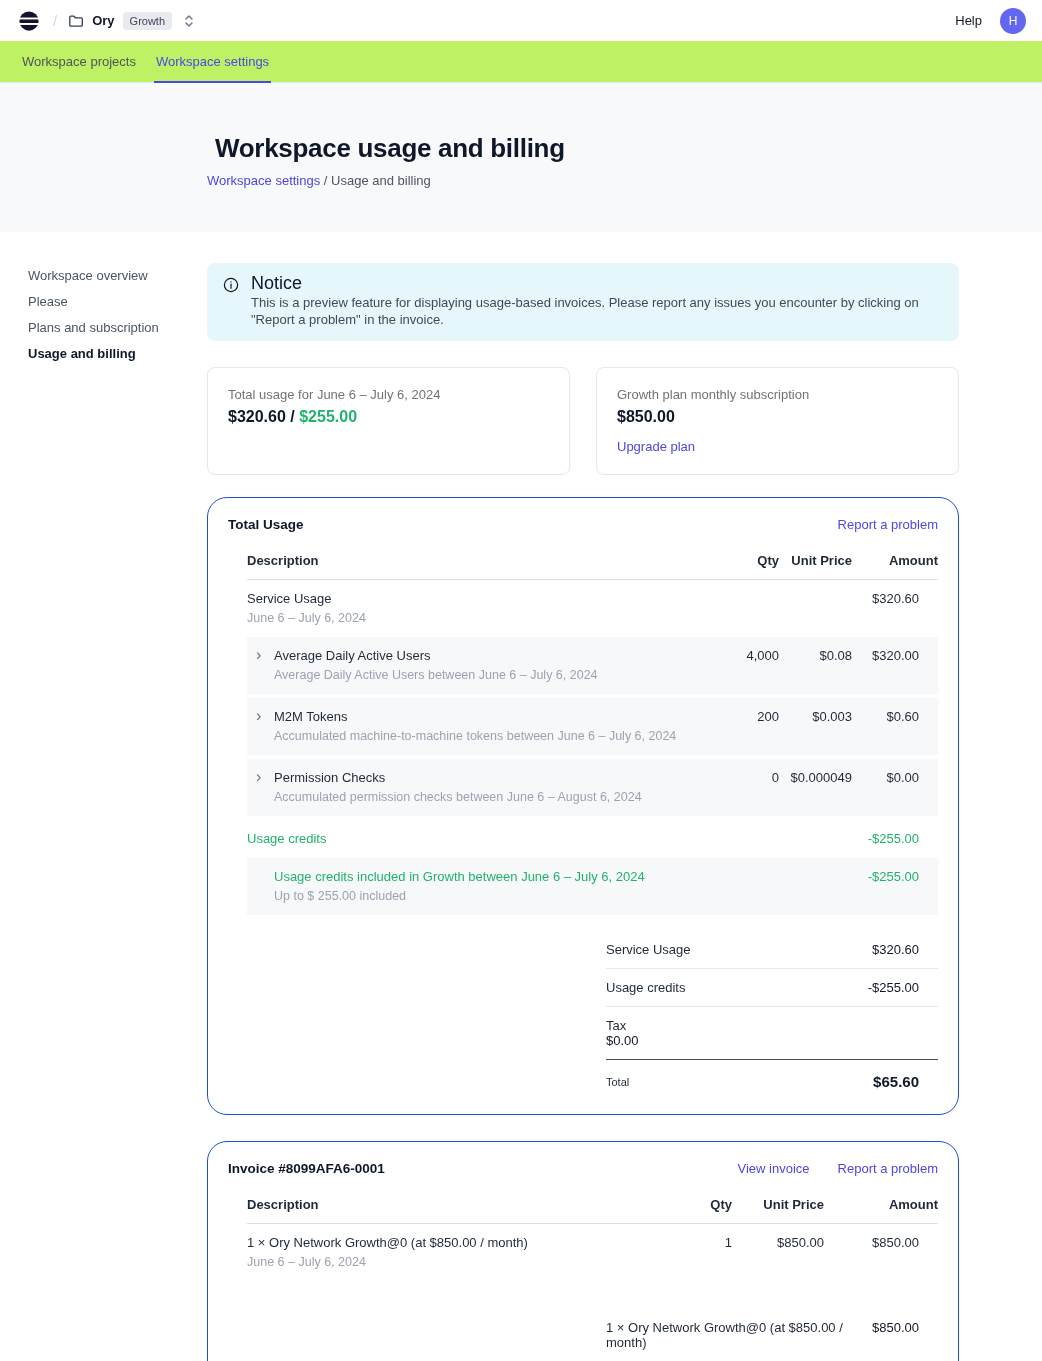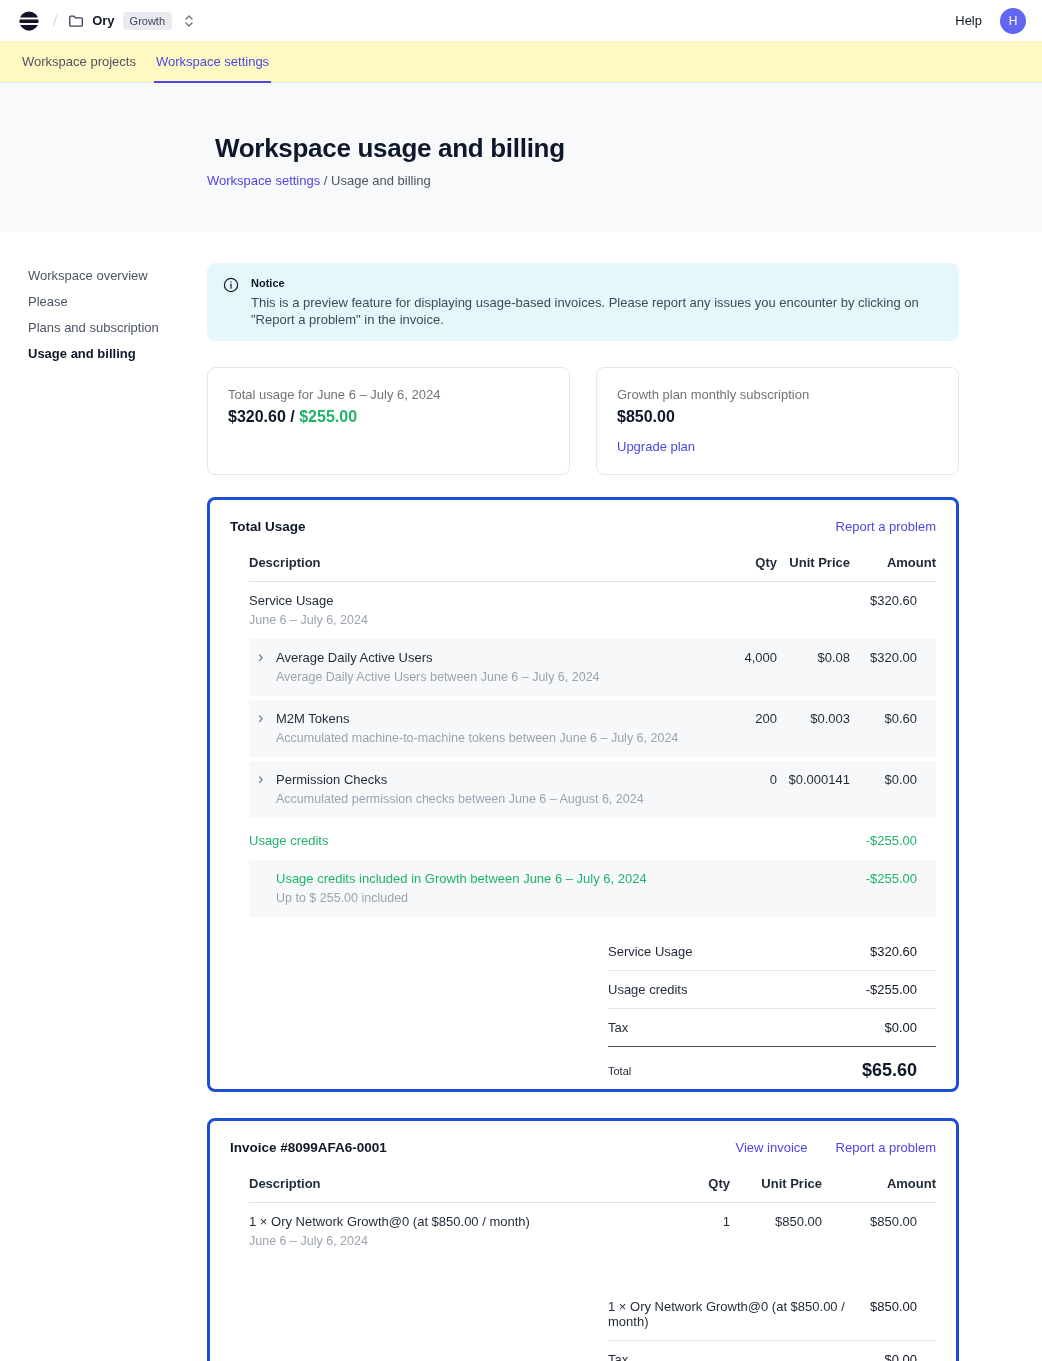"Workspace projects" .tabs { background: #fef9c3 -> #bef264 }
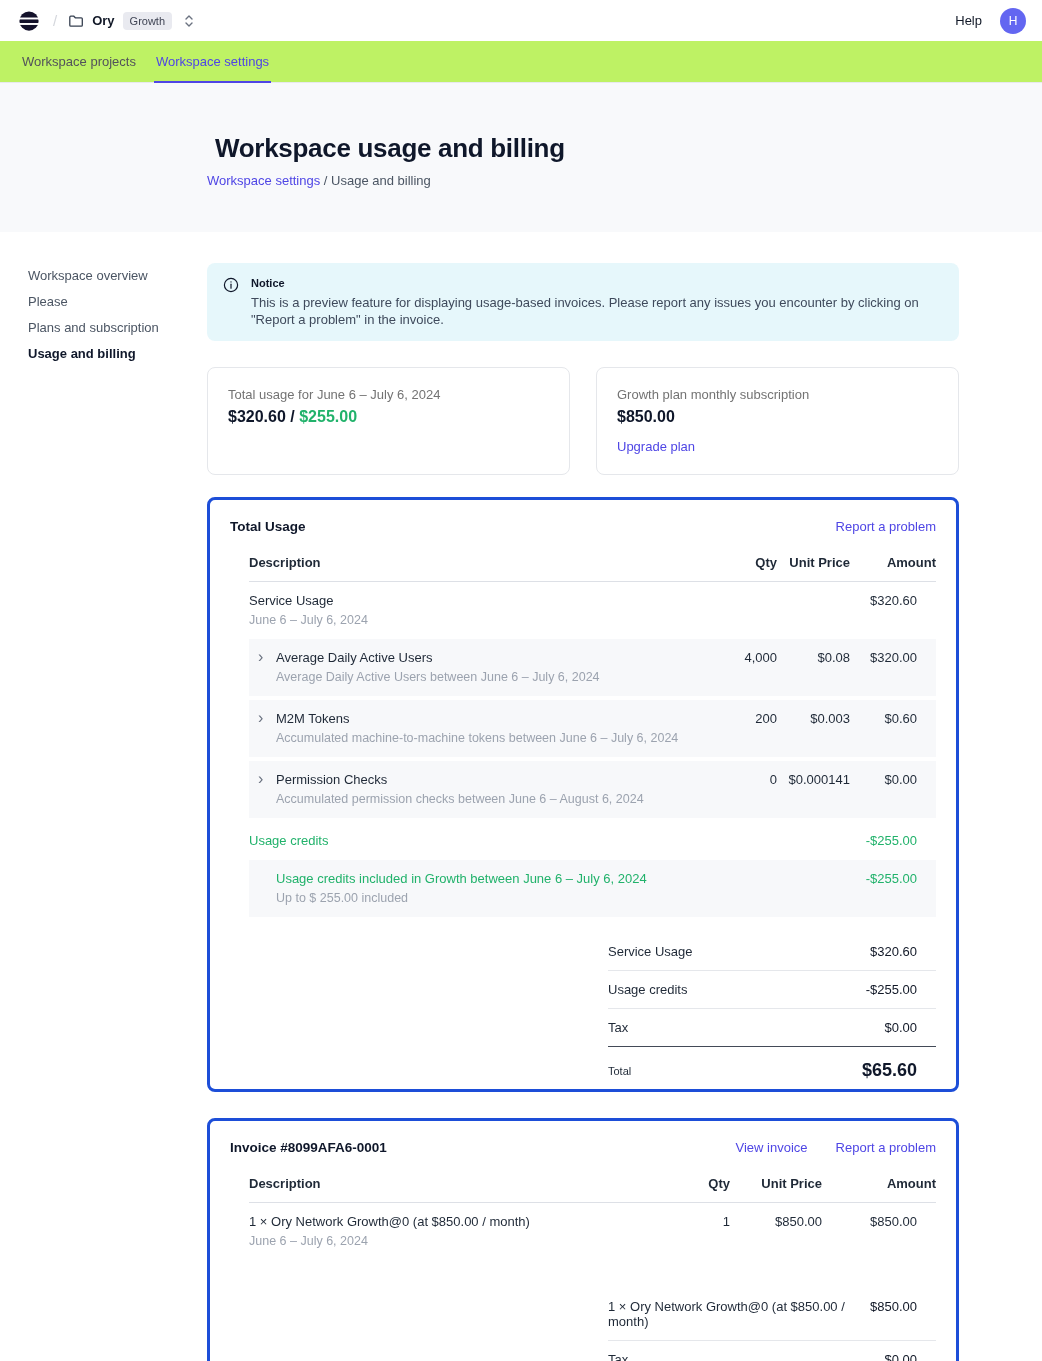"Notice" .notice-title { font-size: 11px -> 18px; font-weight: 700 -> 400 }
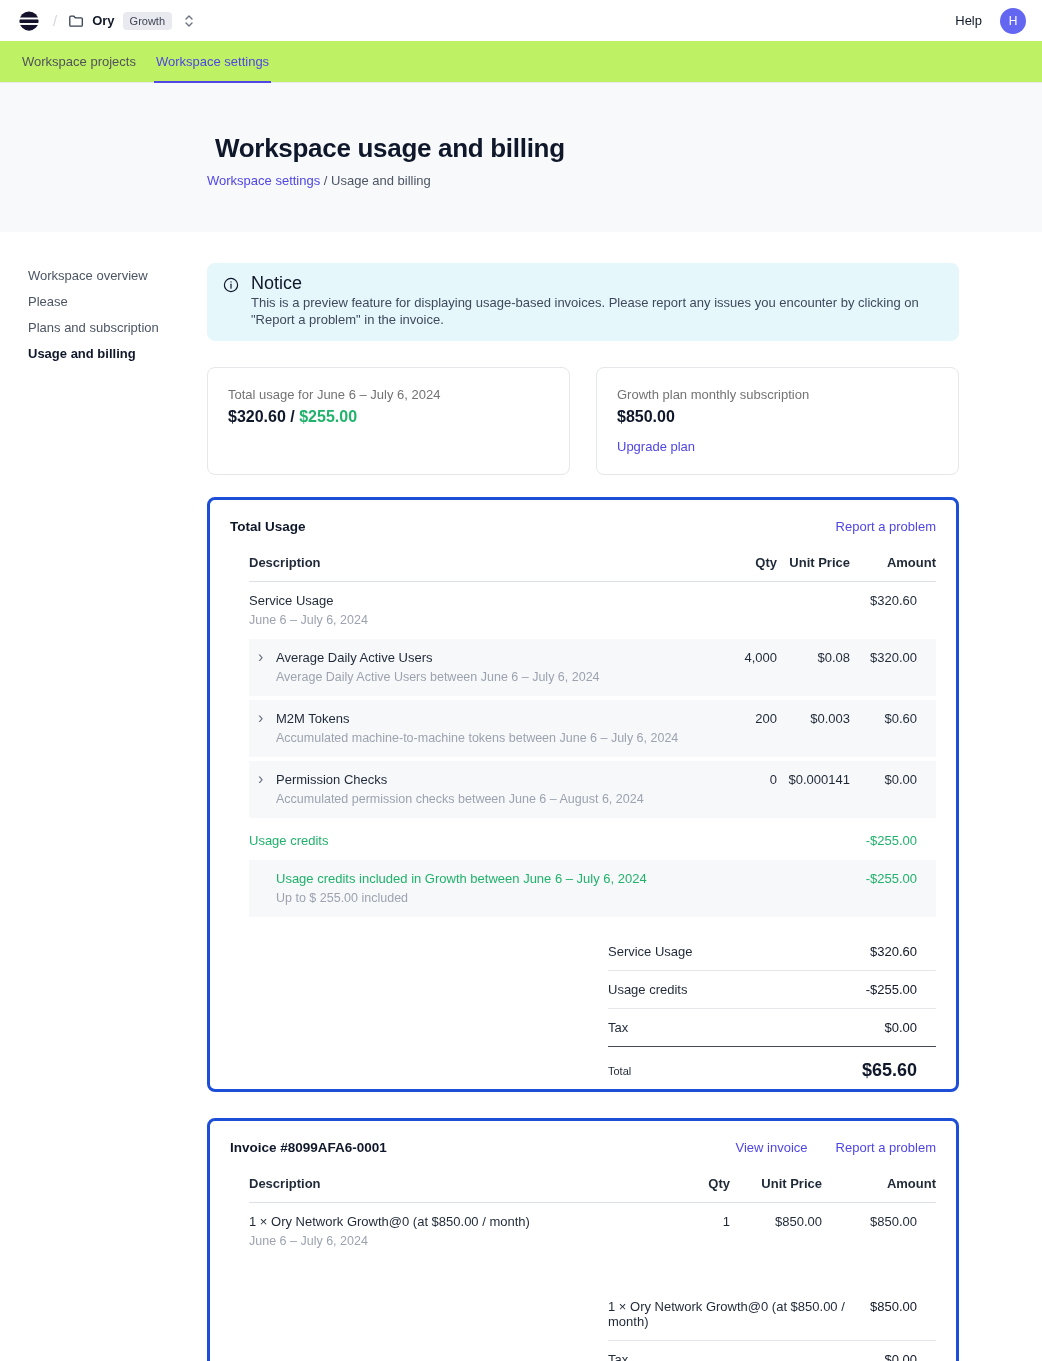"Total Usage" .panel { border: 3px solid #1d4ed8 -> 1px solid #1d4ed8; border-radius: 8px -> 20px; padding: 19px 20px 8px -> 19px 20px 24px }
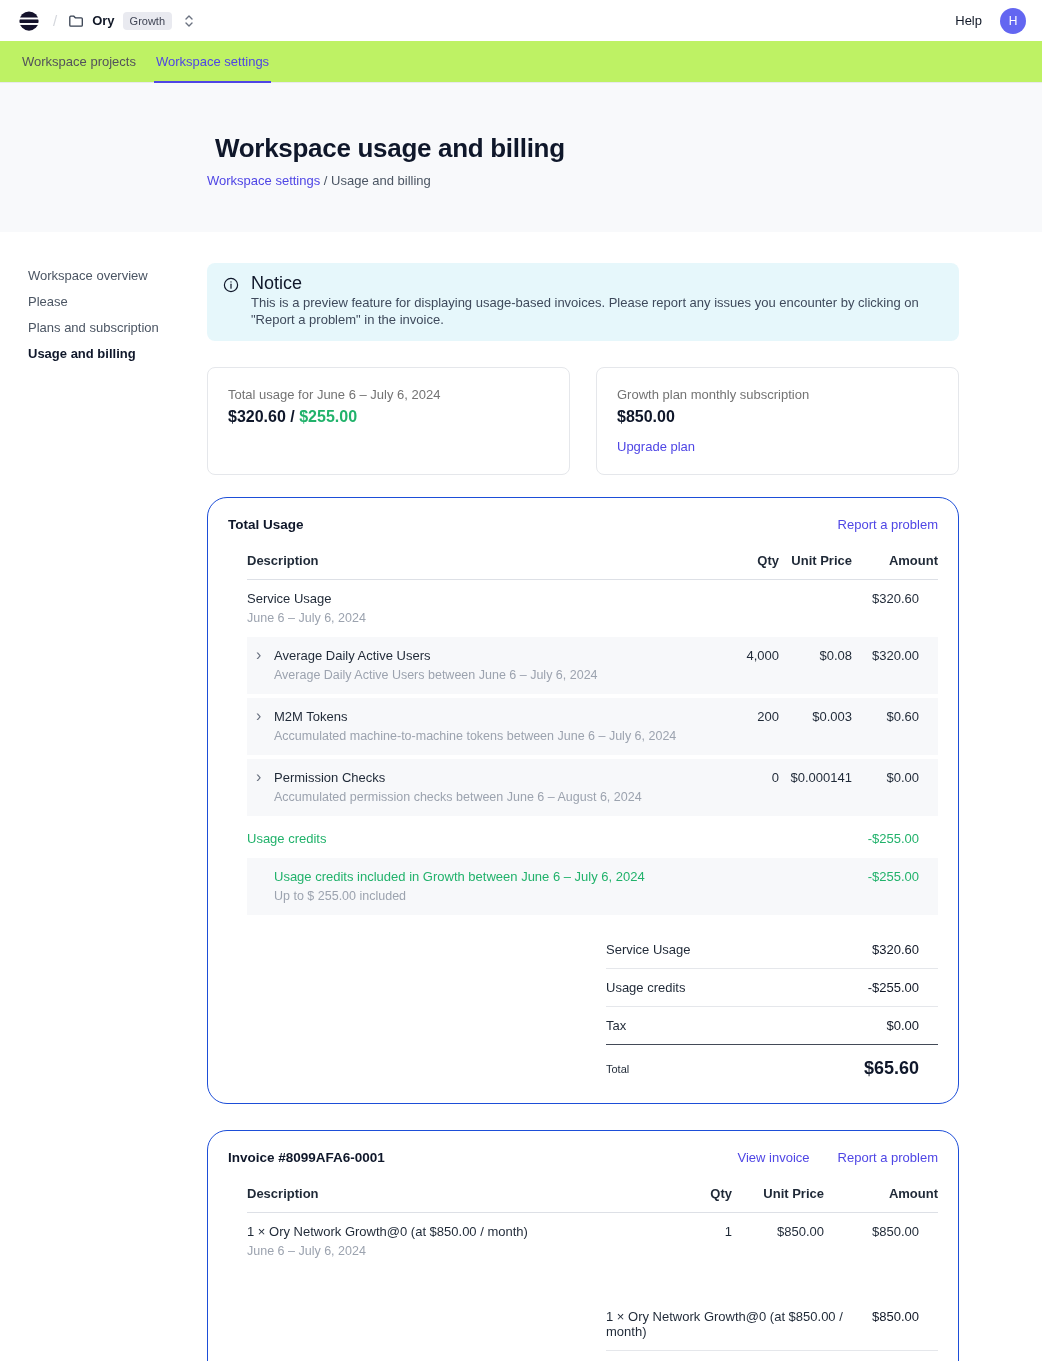"$0.000141" div.num { text: $0.000141 -> $0.000049 }
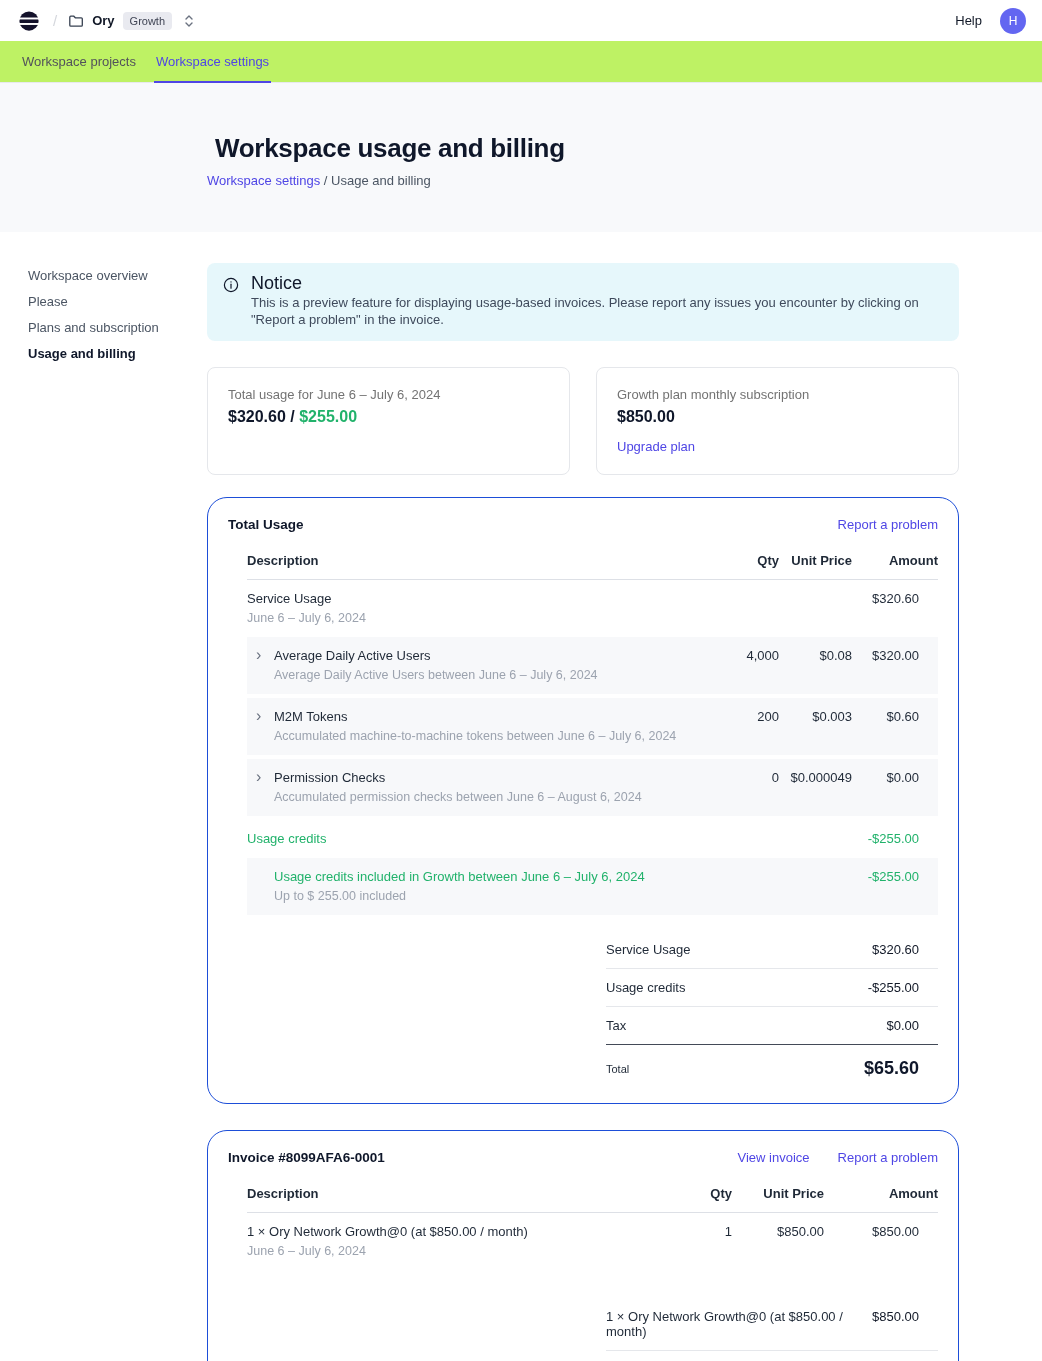"Tax" .sum-row.dark { flex-direction: none -> column }
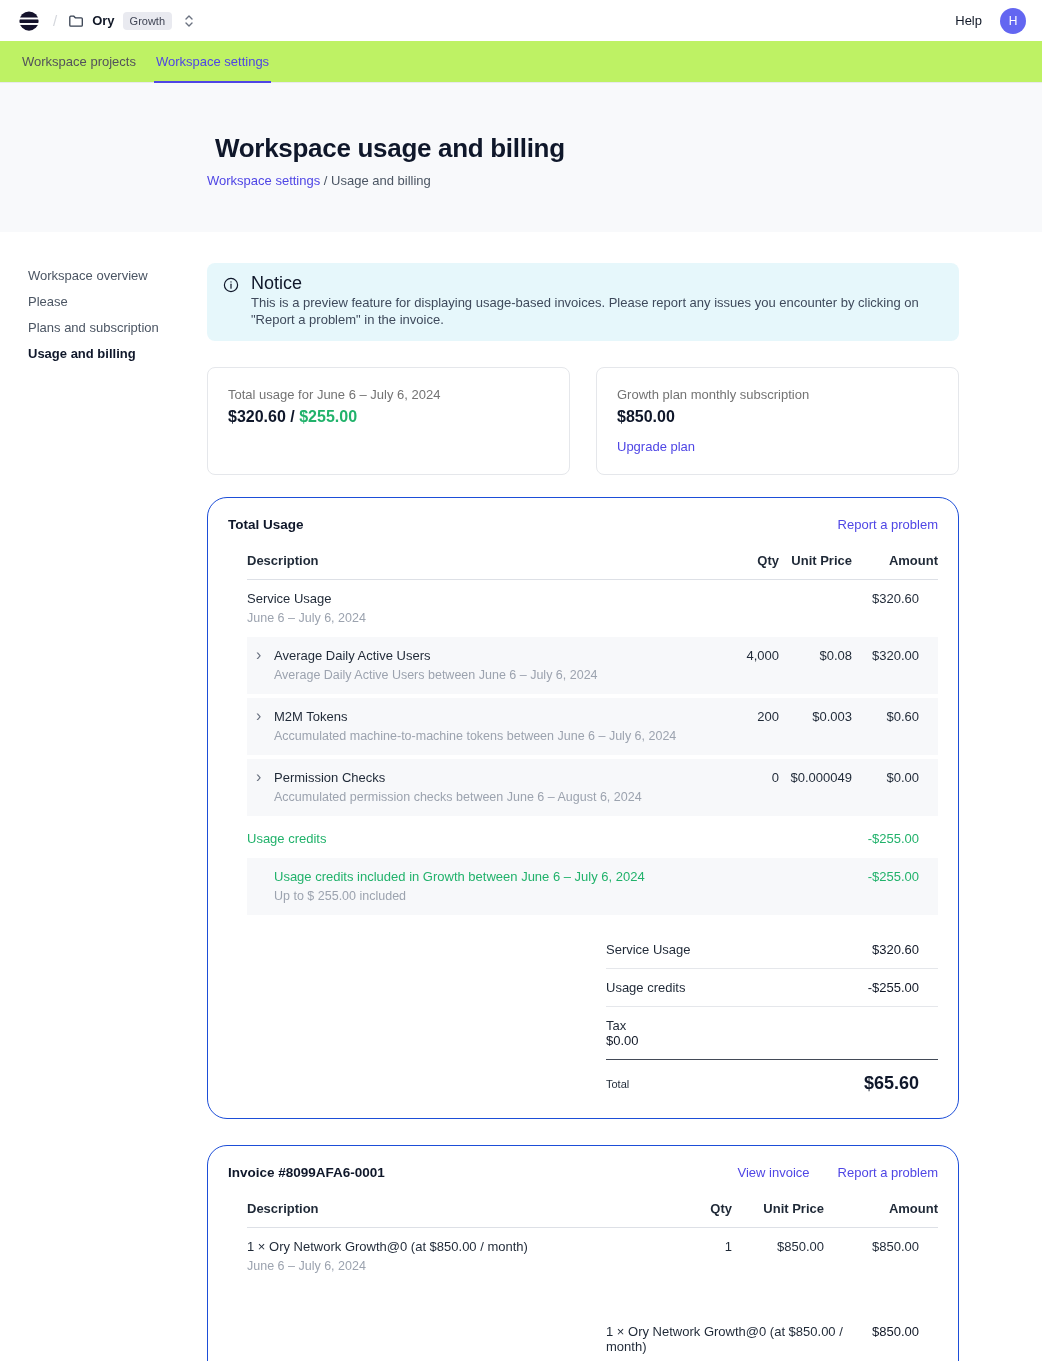"$65.60" .total-value { font-size: 18px -> 15px }
